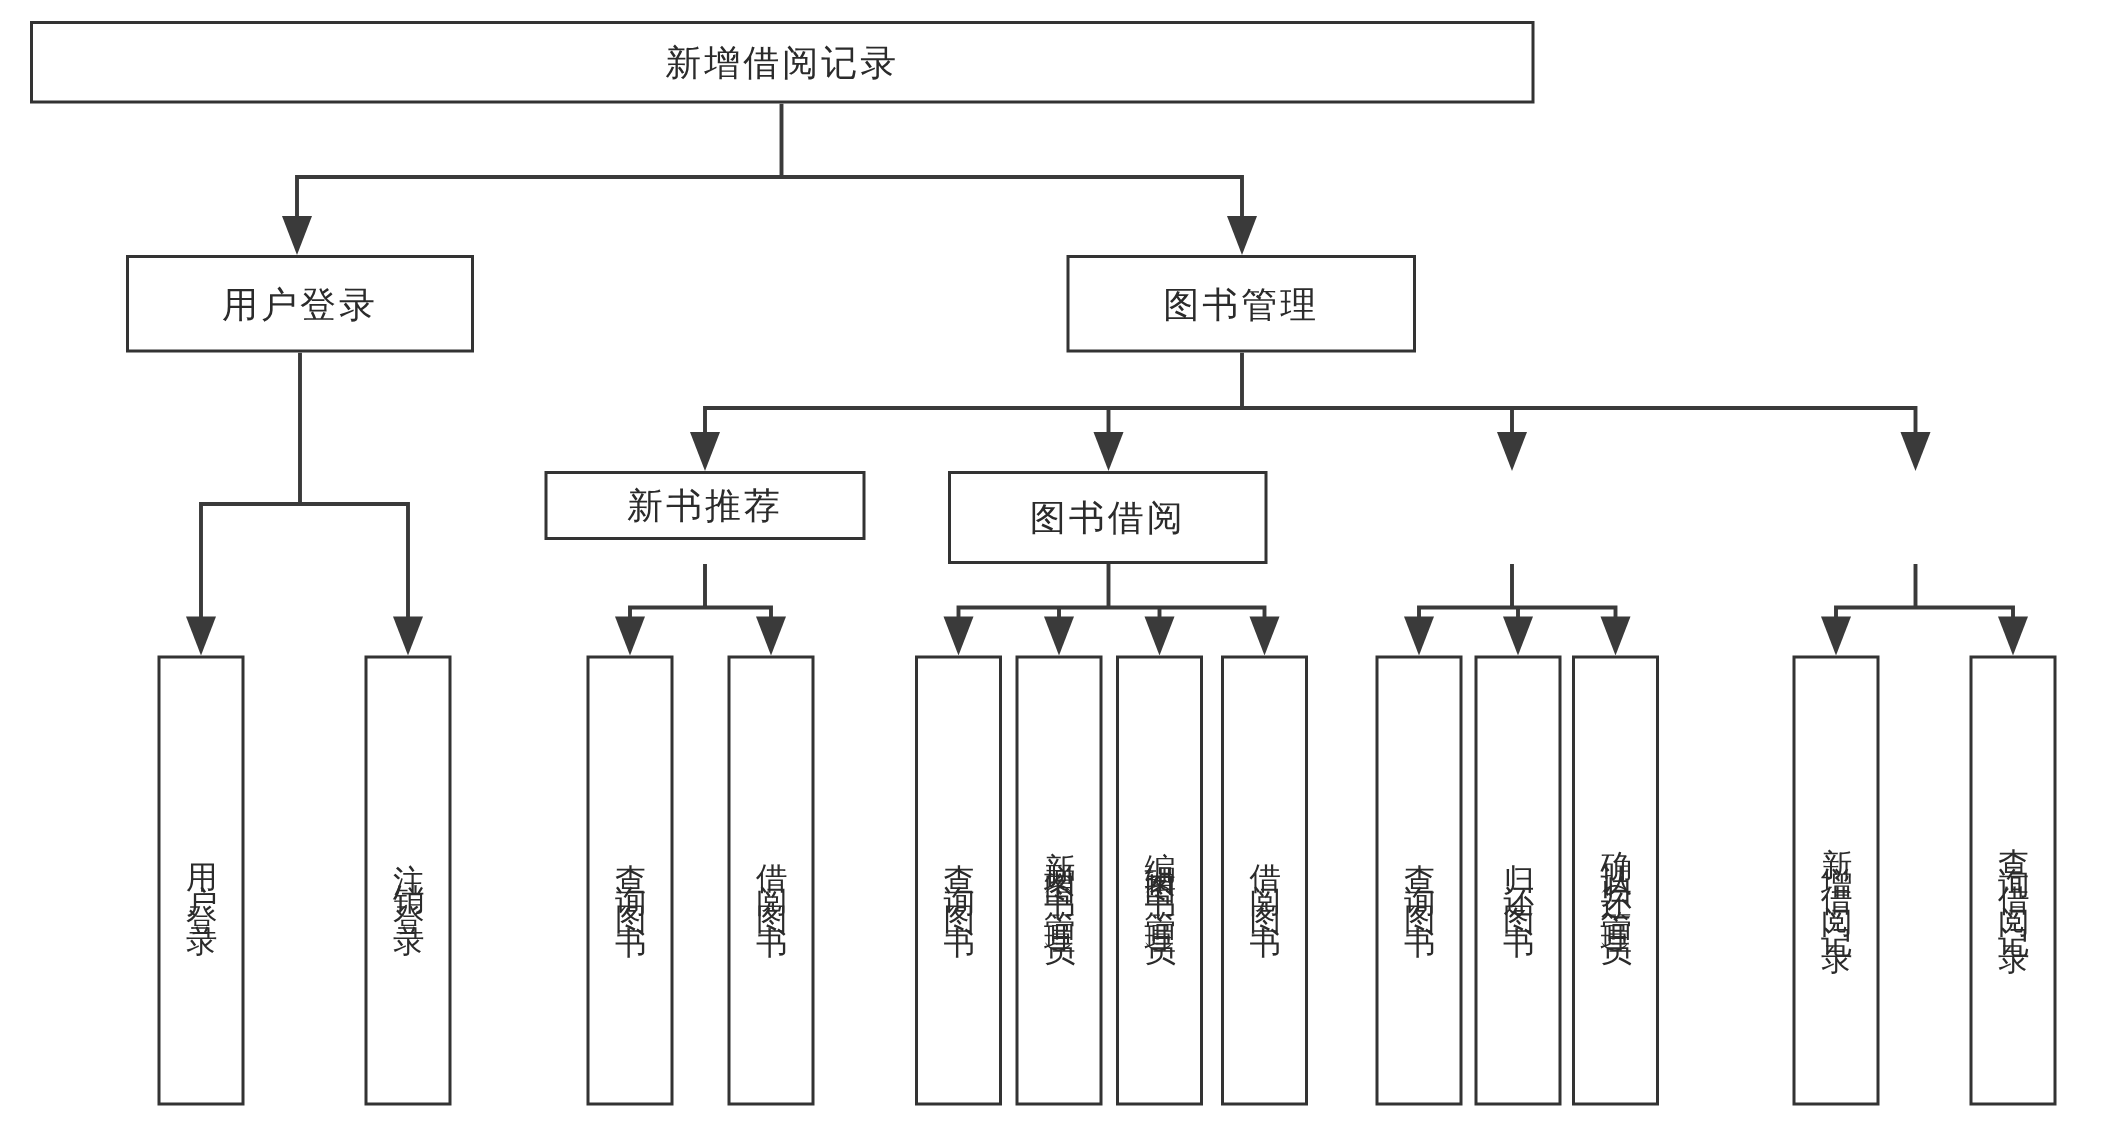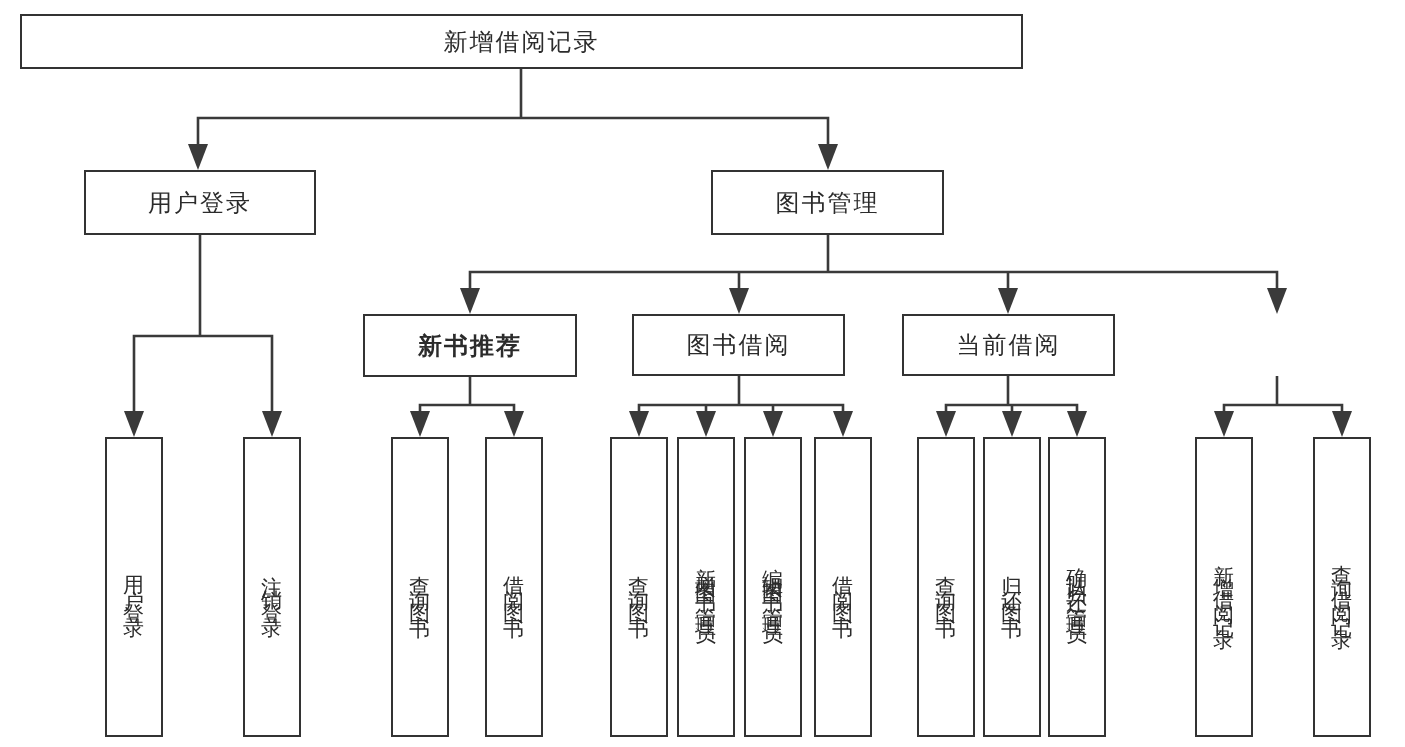"新书推荐" .n-g-new { font-weight: bold -> none; height: 63px -> 46px }
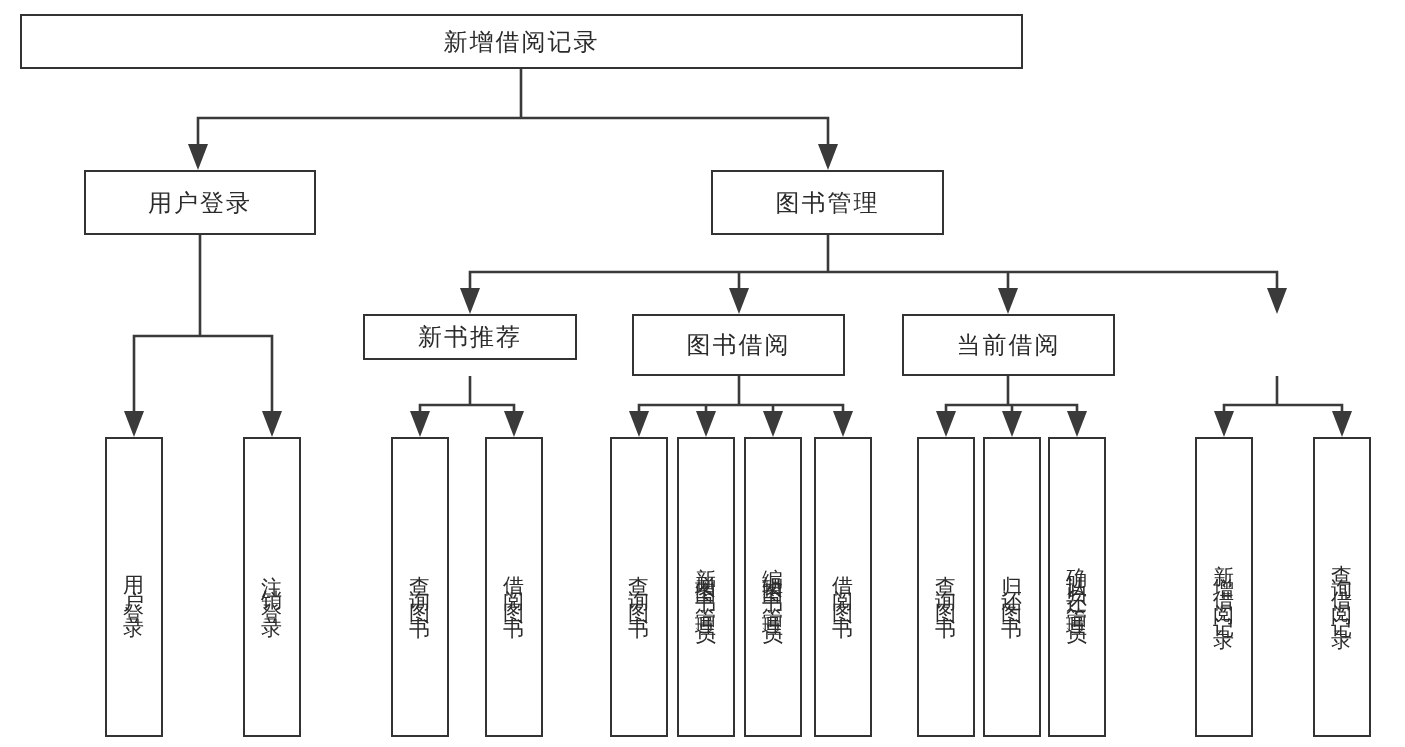"当前借阅" div.node { html: <div> <span>当前借阅</span> </div> -> none }
